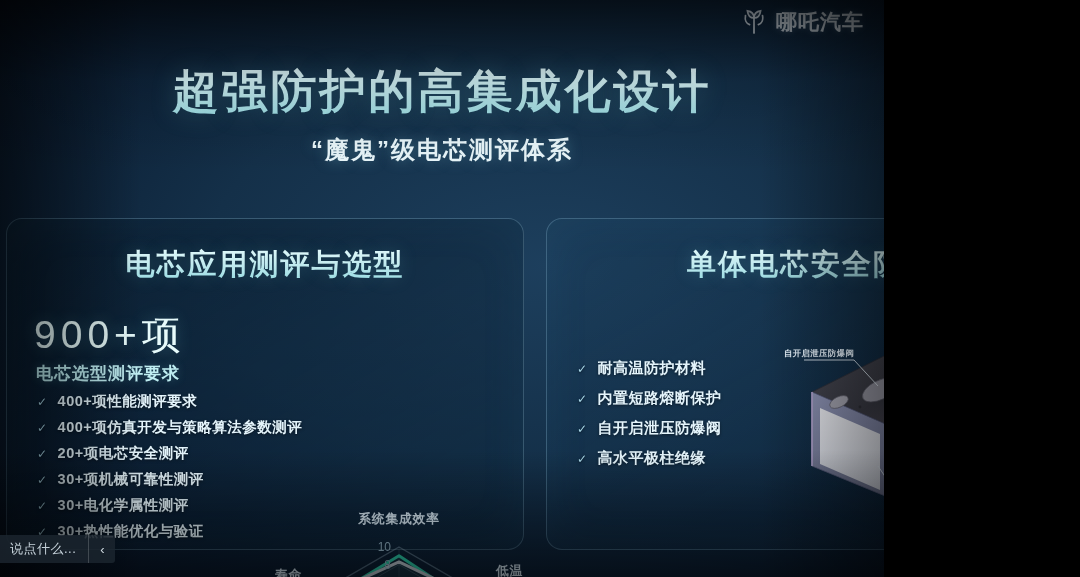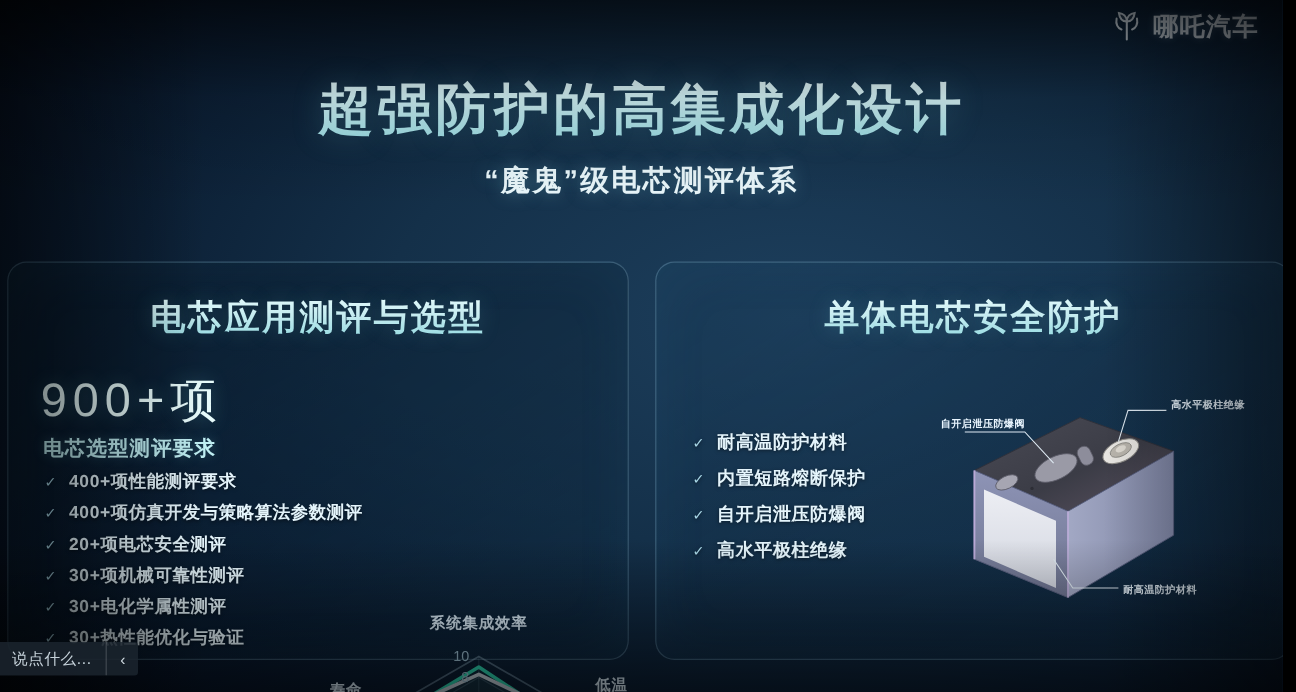"说点什么..." .stage { width: 1069px -> 884px }
